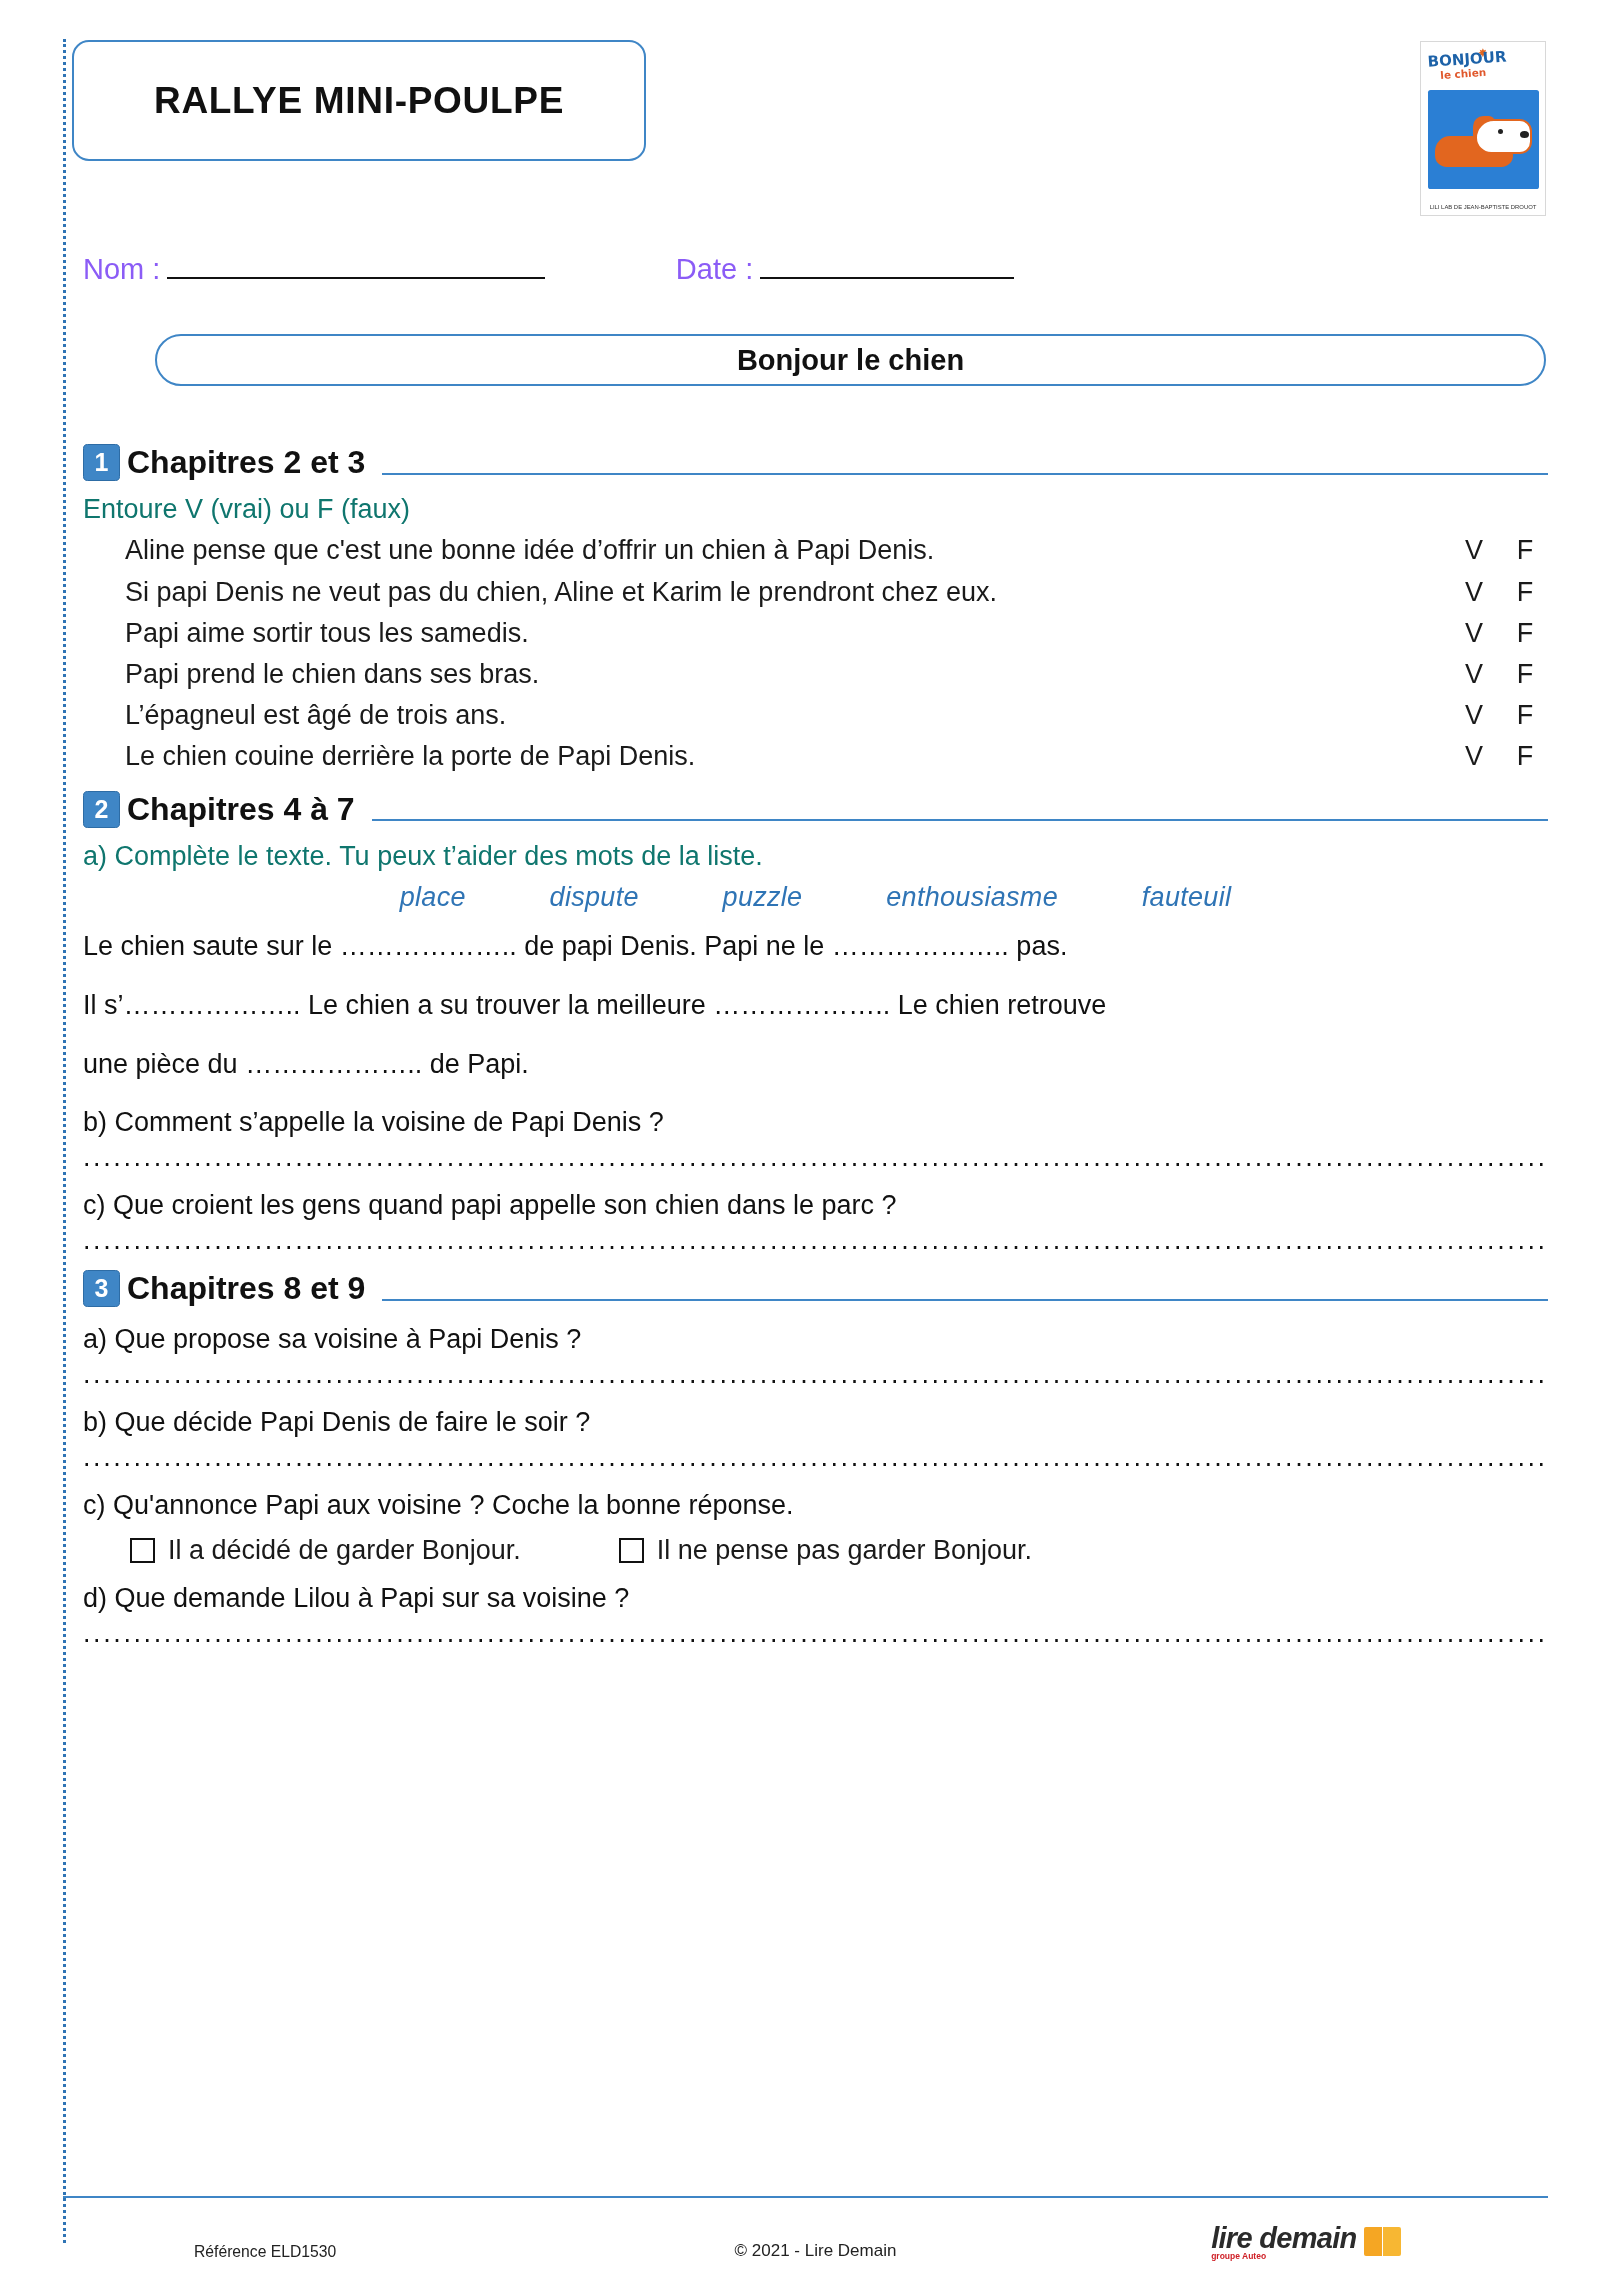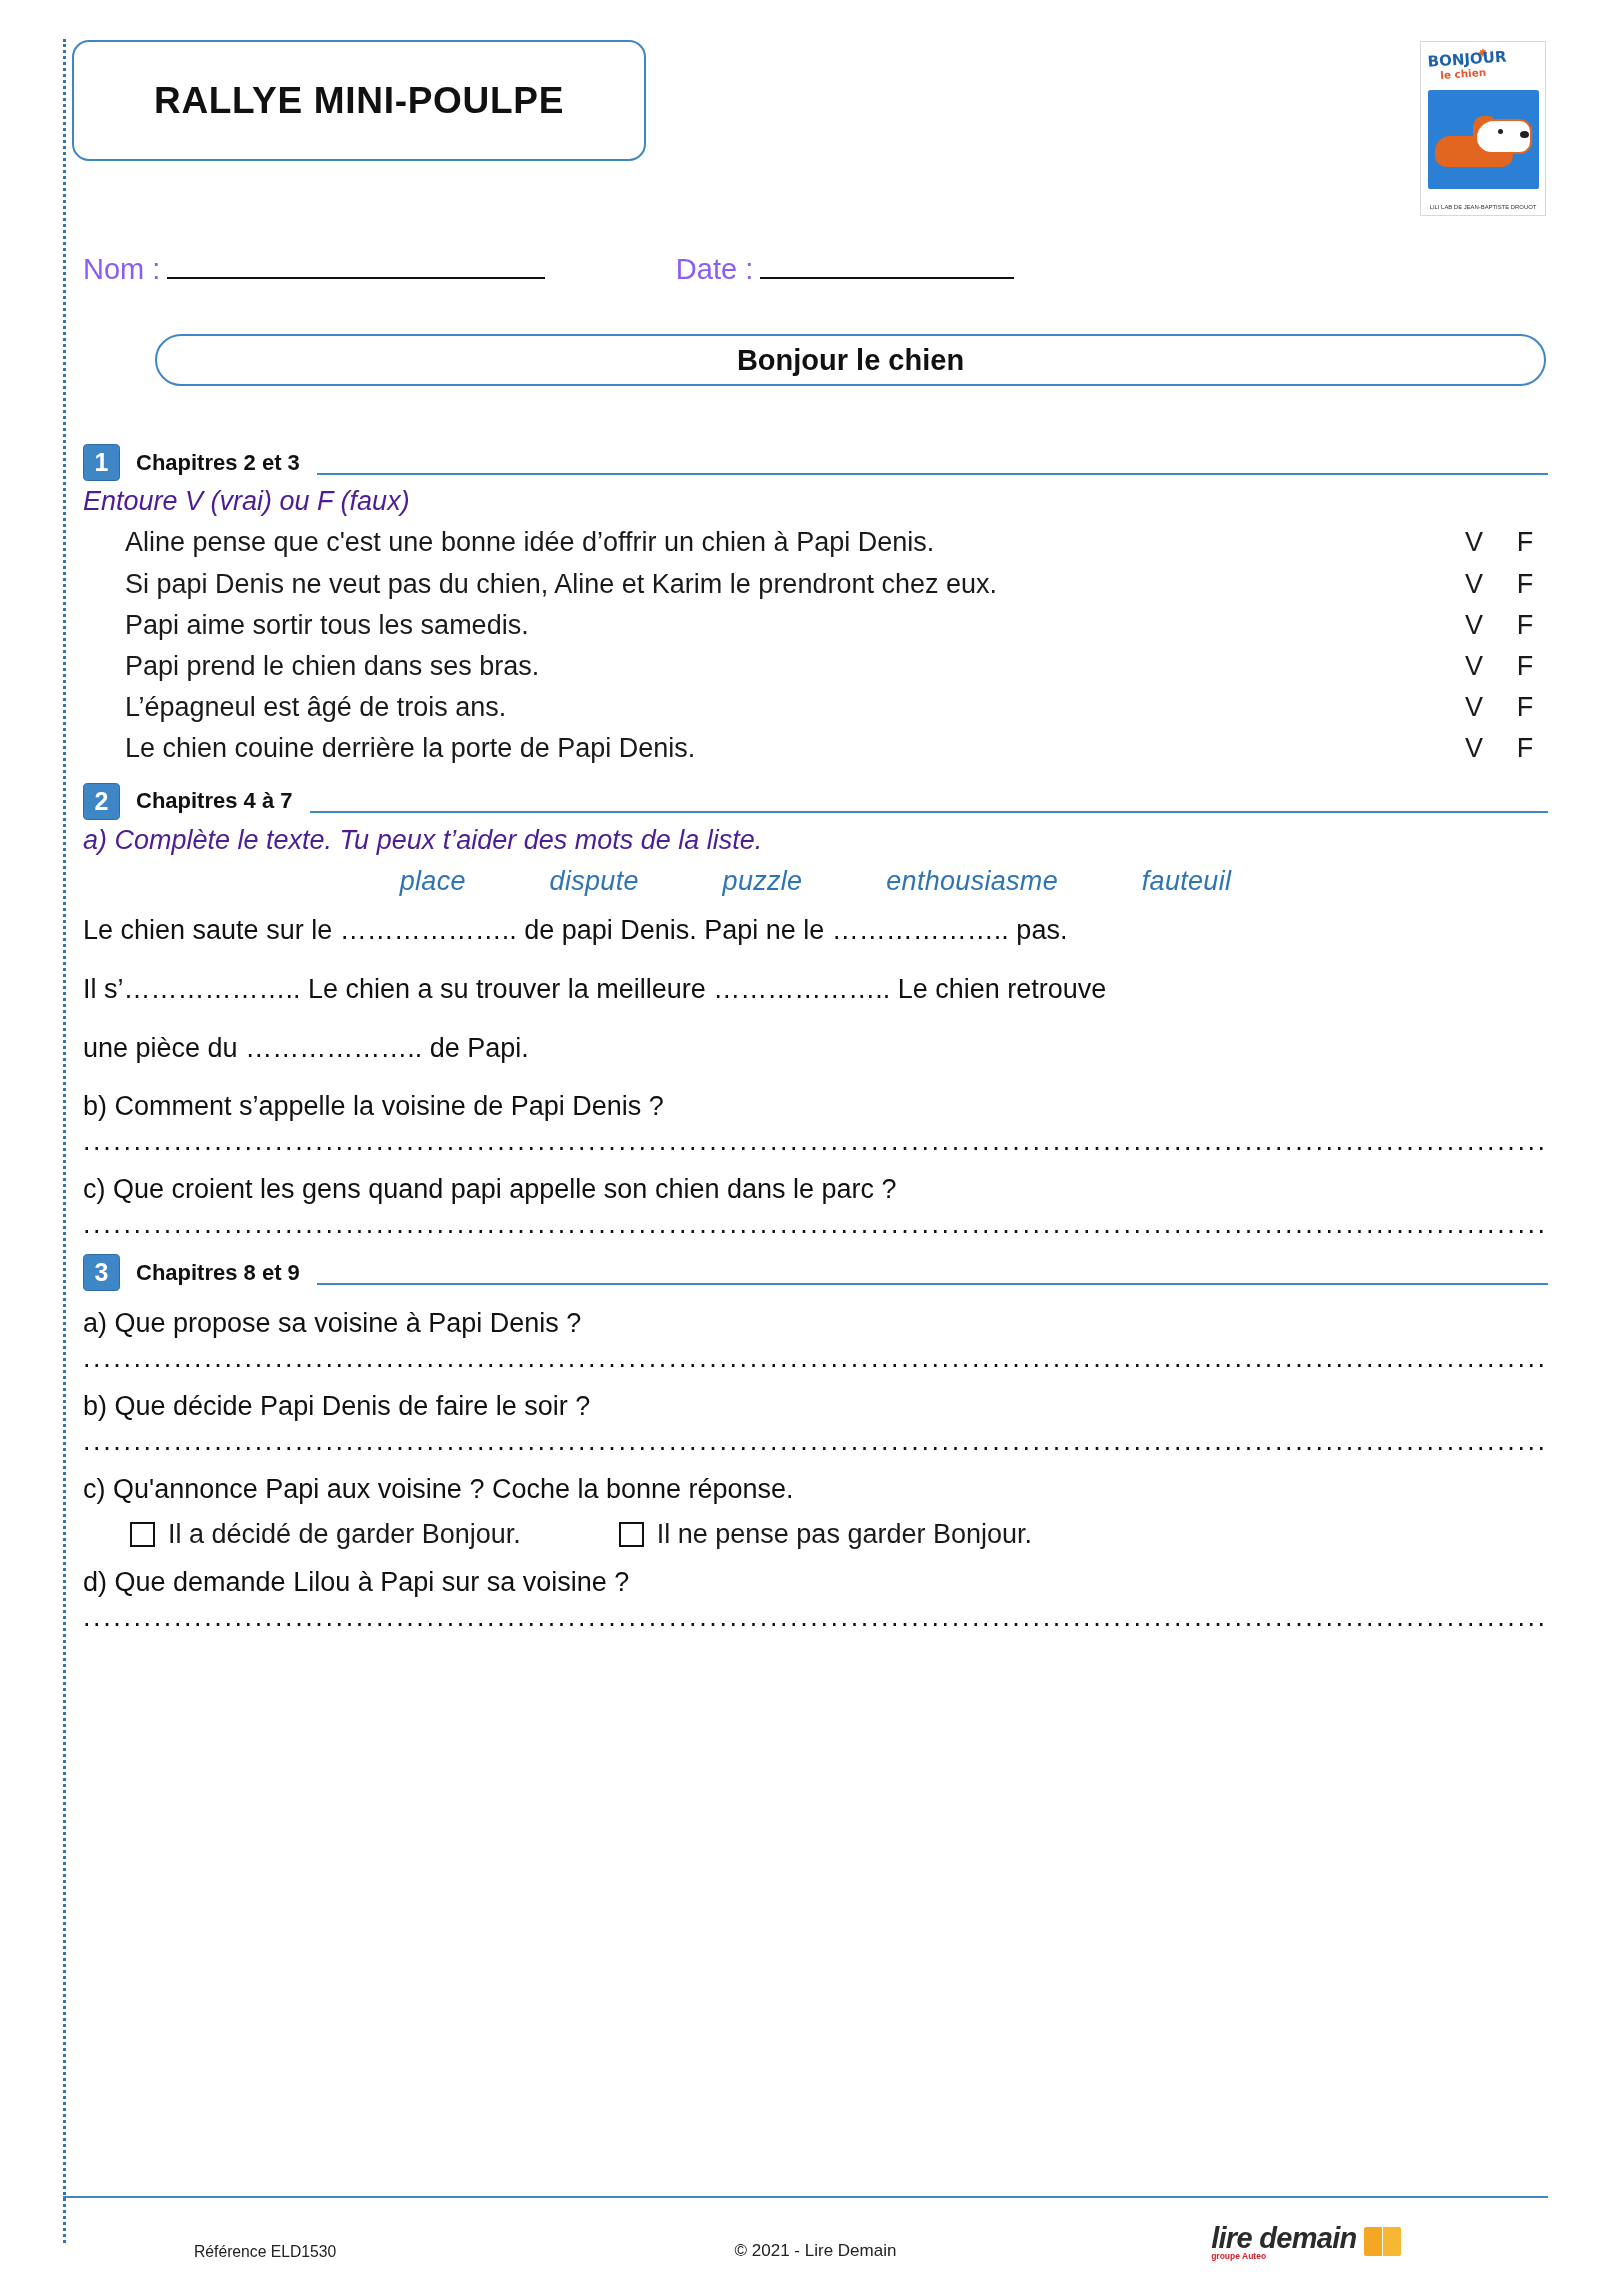"Chapitres 2 et 3" .ex-title { font-size: 22px -> 32px; margin-left: 16px -> 7px }
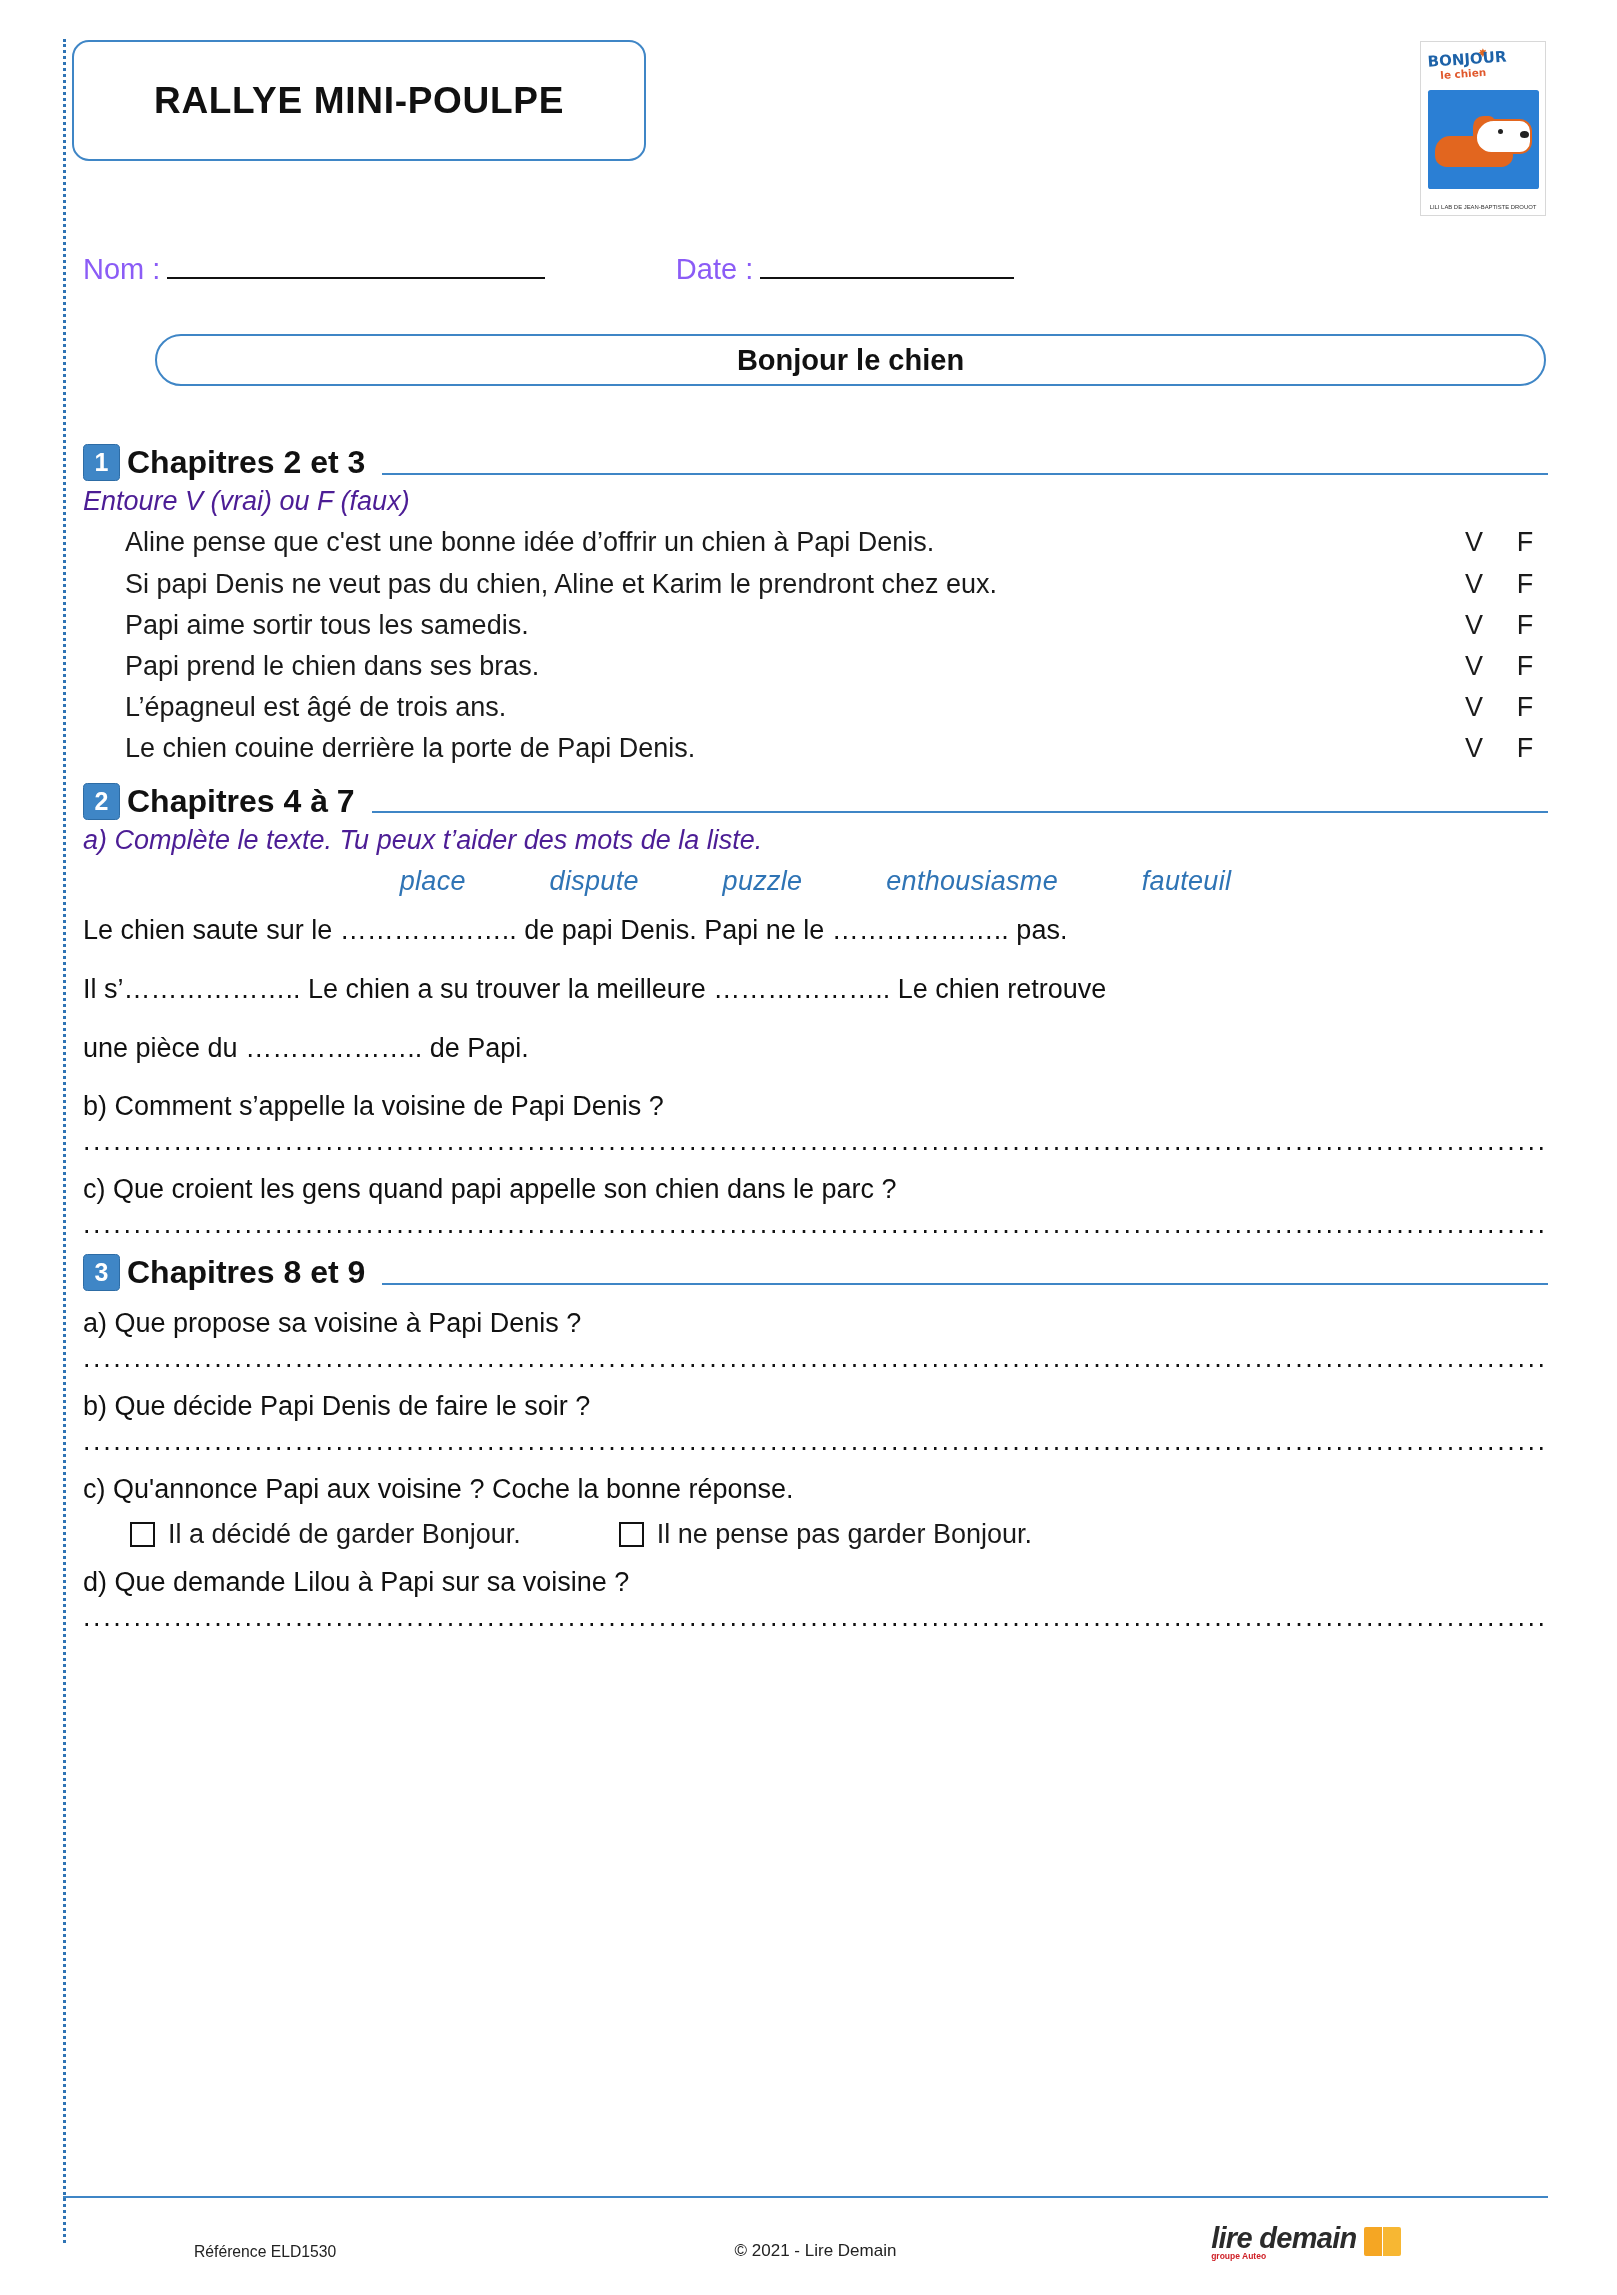"Entoure V (vrai) ou F" .instr { color: #4c1d95 -> #0f766e; font-style: italic -> none; margin-top: 5px -> 13px }
